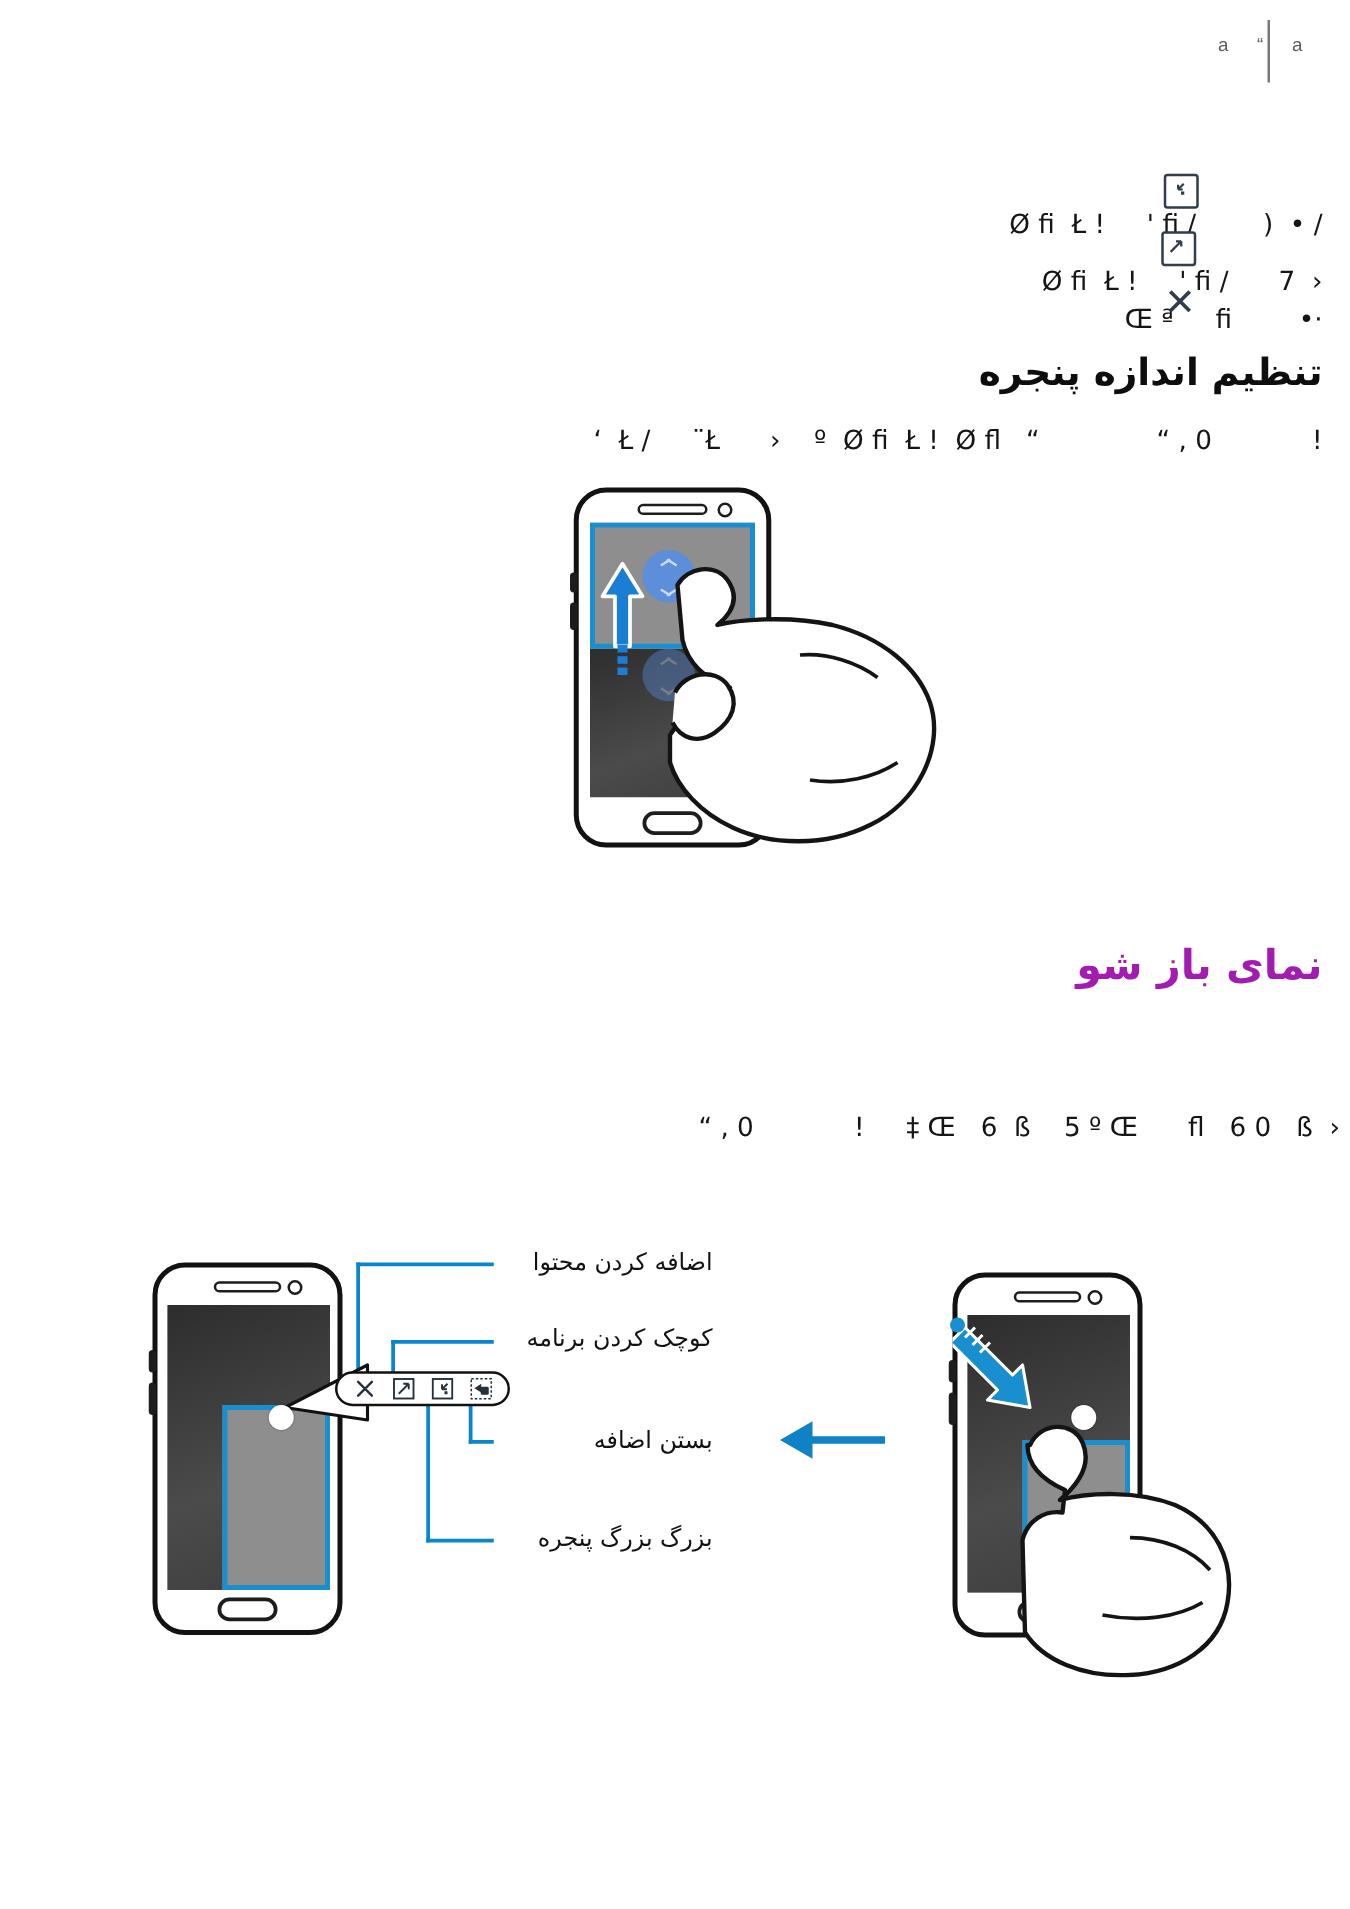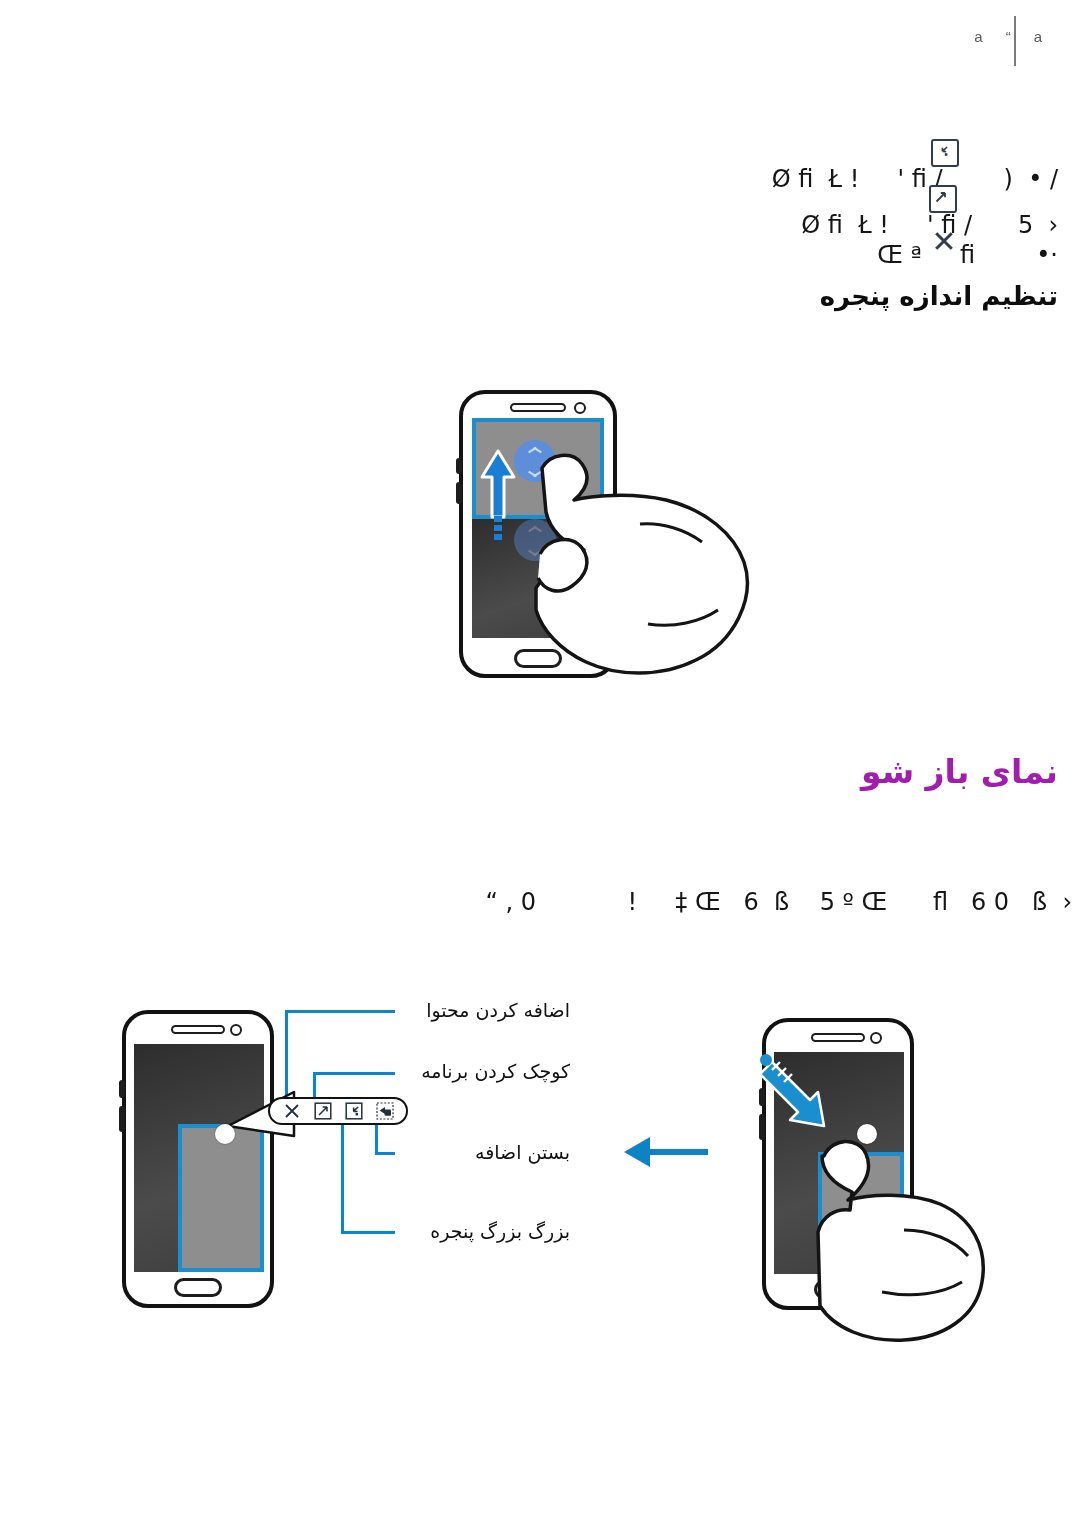"Ø fi Ł ! '" .gtext { font-size: 24px -> 21px }
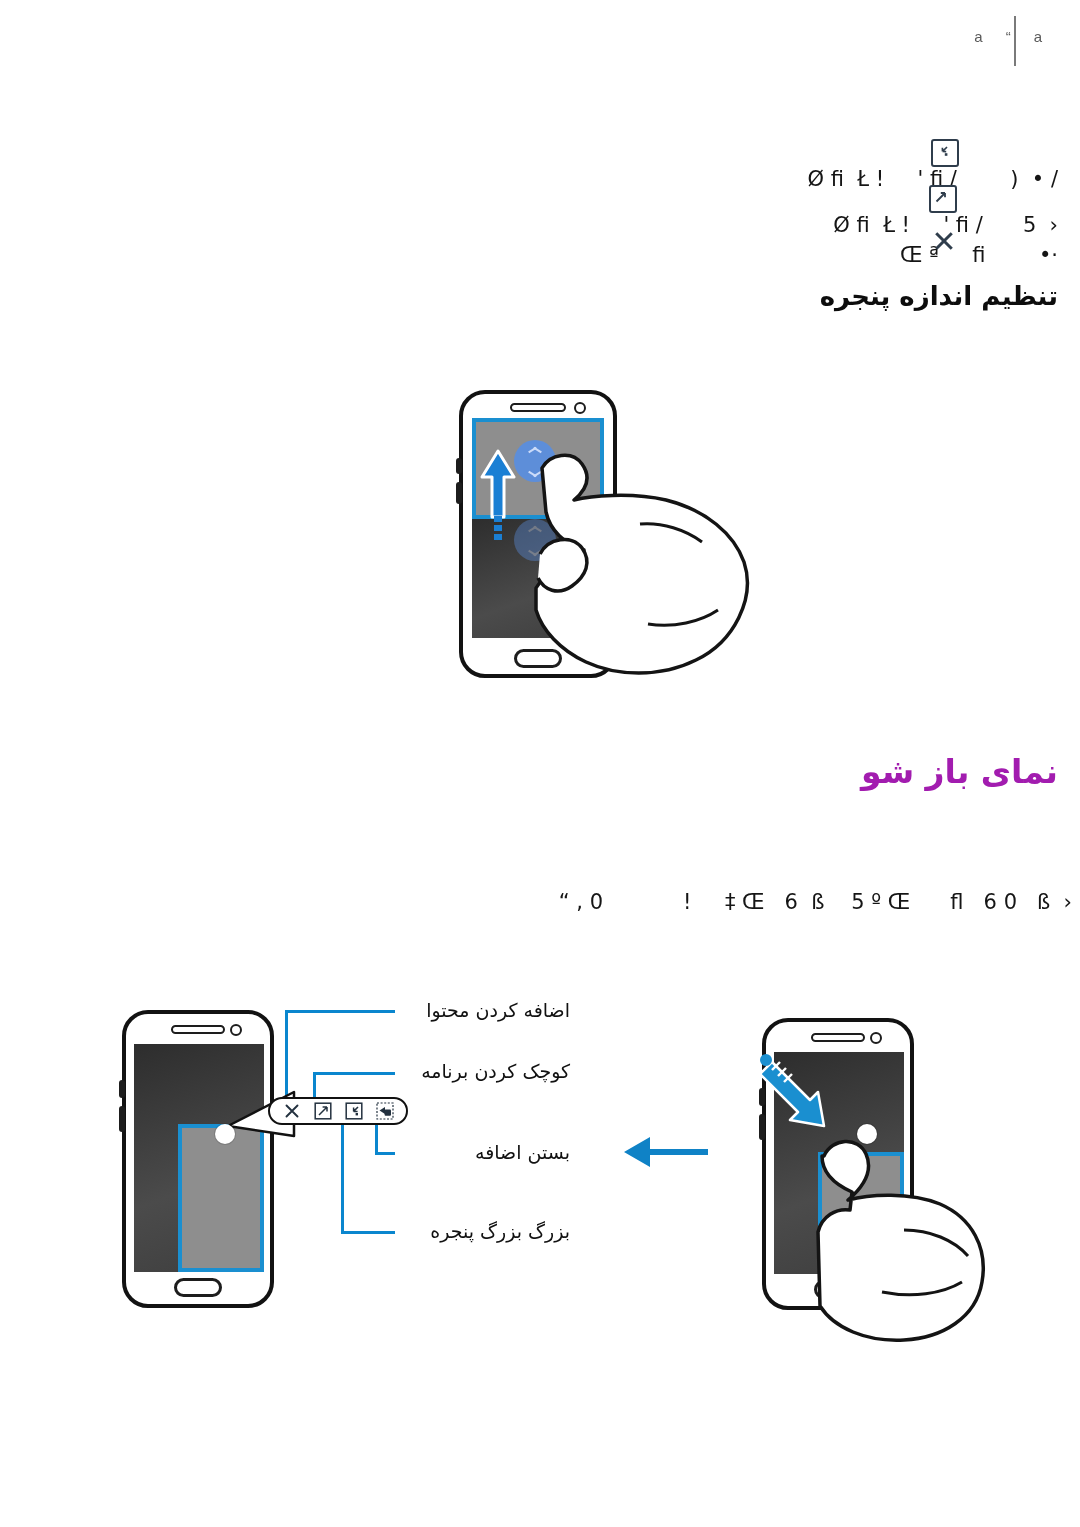"Ø fi Ł ! ' fi / 5" span { text: 5 -> 7 }
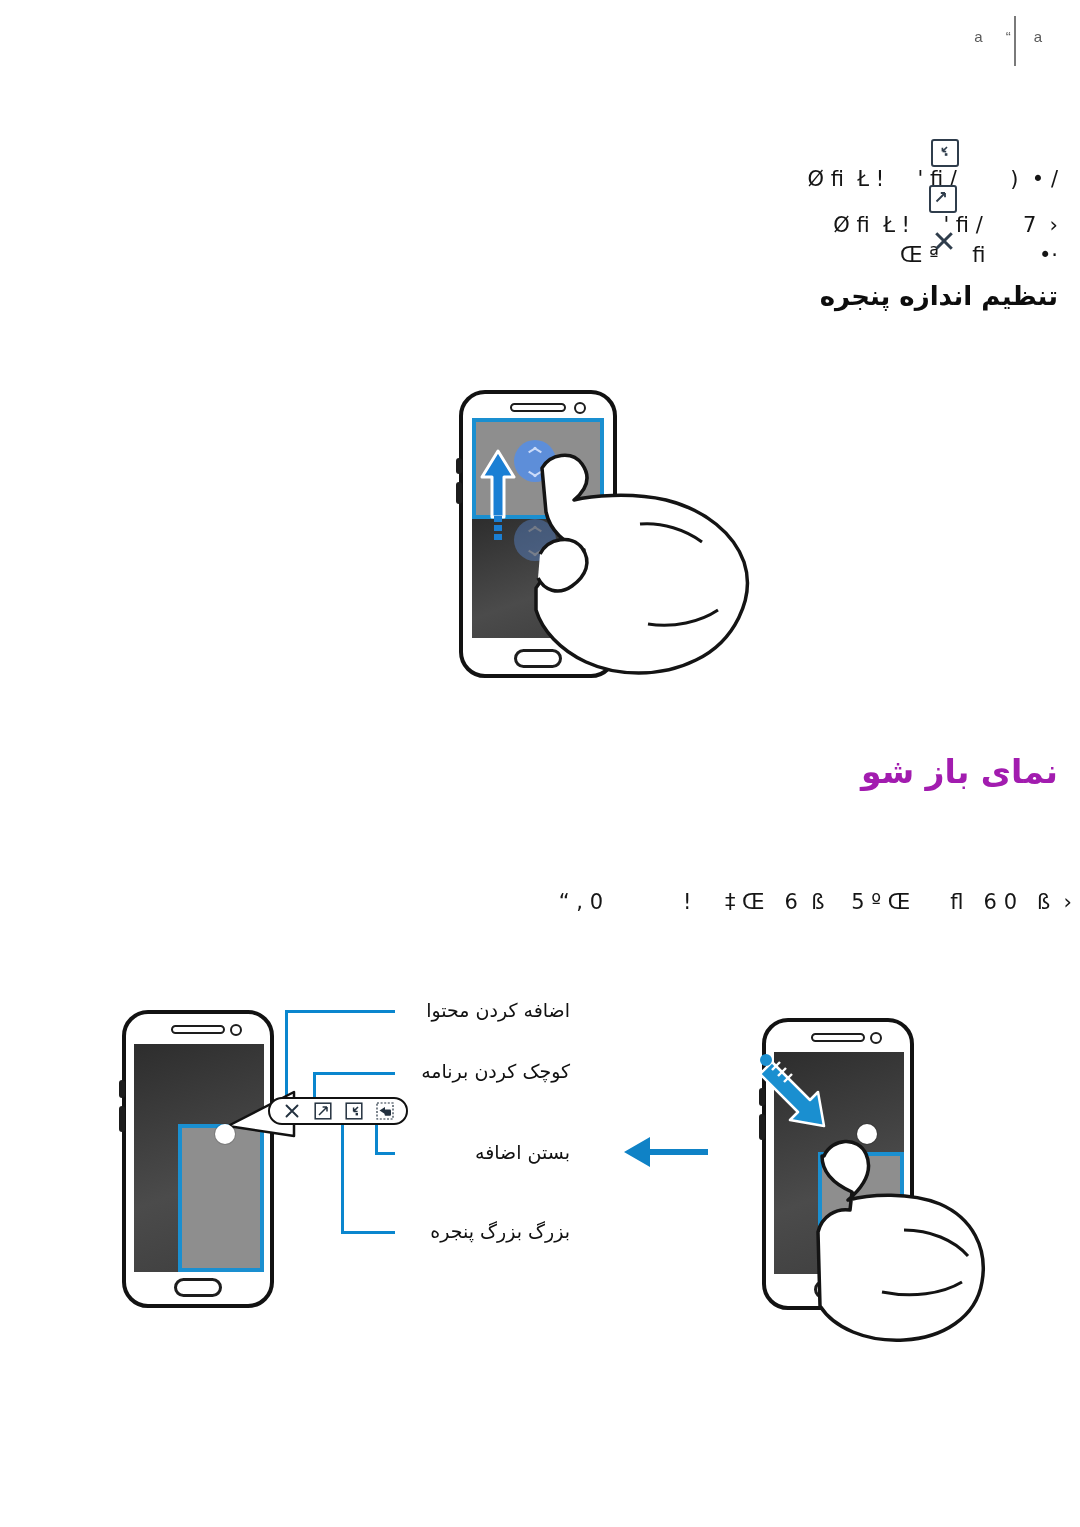"تنظیم اندازه پنجره" .h-black { font-size: 26px -> 30px }
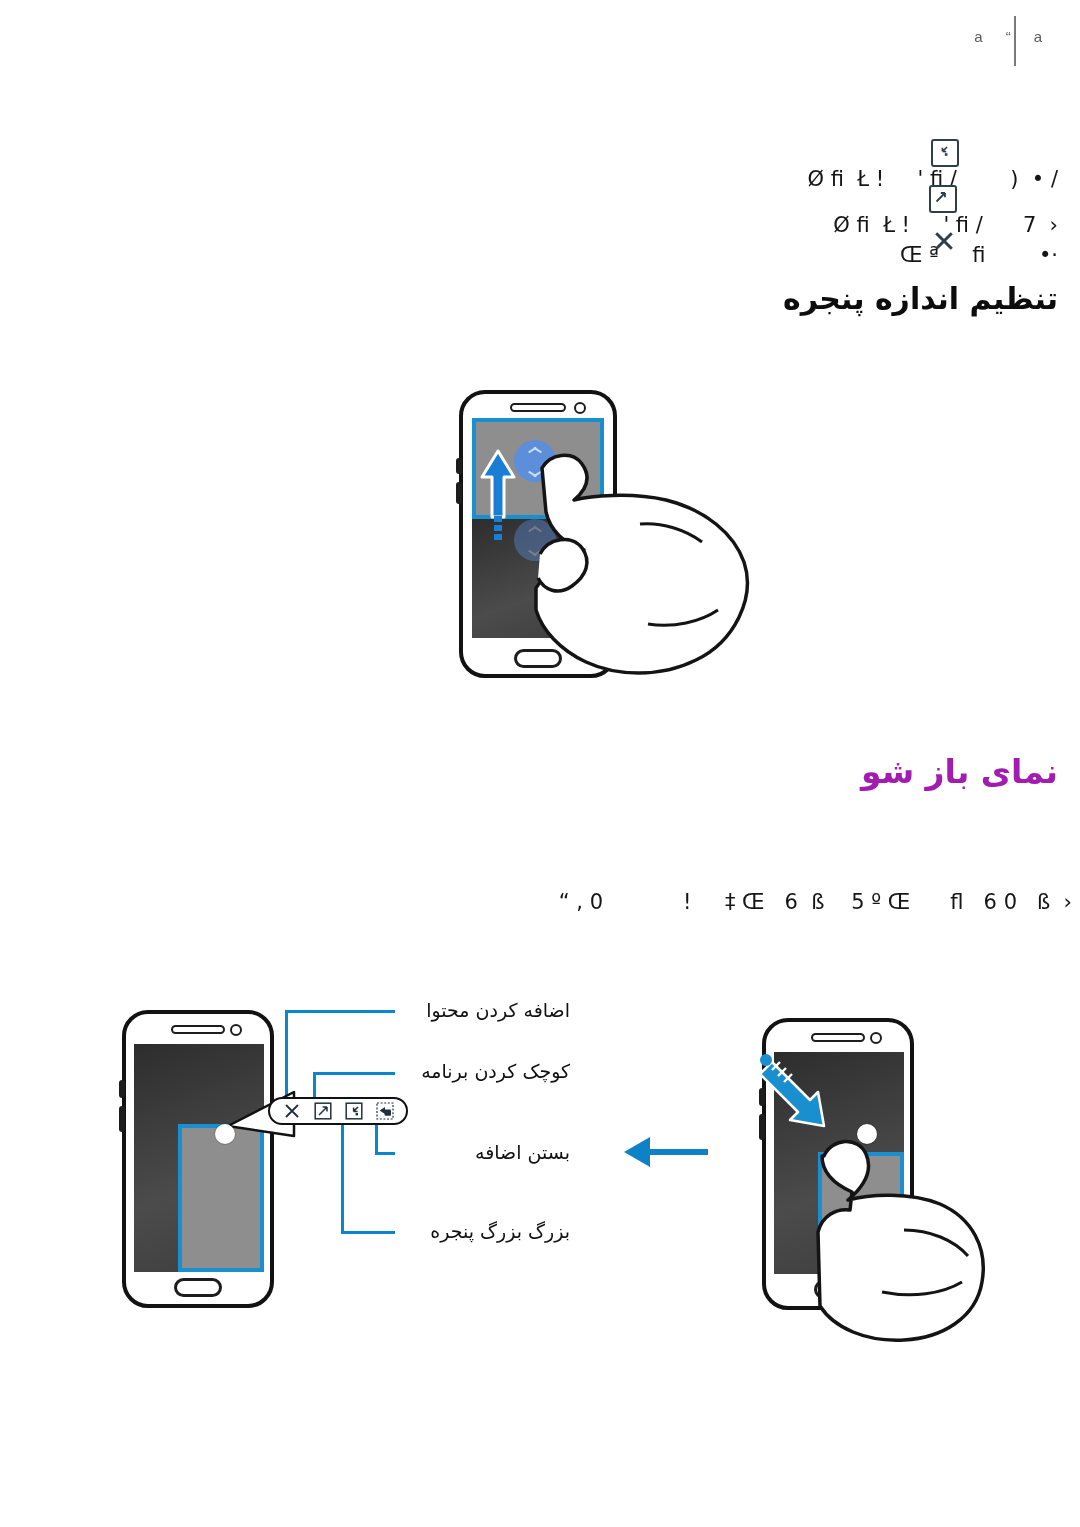"‘ Ł / ¨Ł ›" div.gtext { html: none -> <div>‘ Ł / ¨Ł › º Ø fi Ł ! Ø fl “ “ , 0 !</div> }
